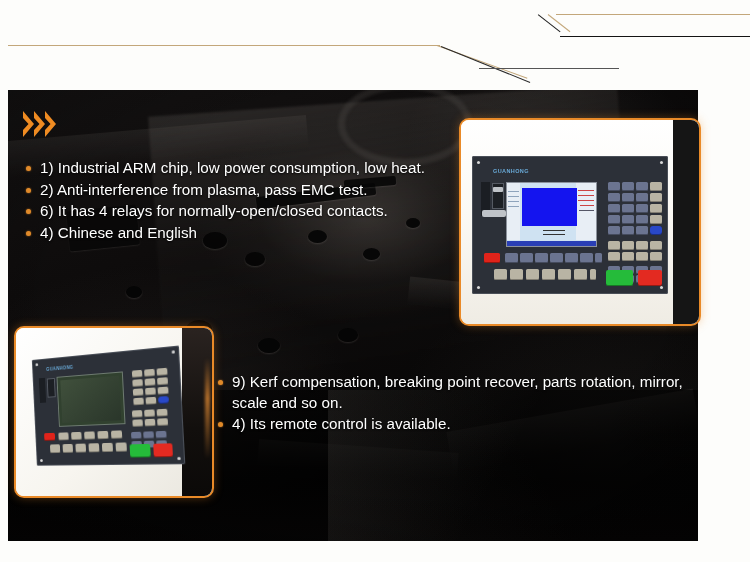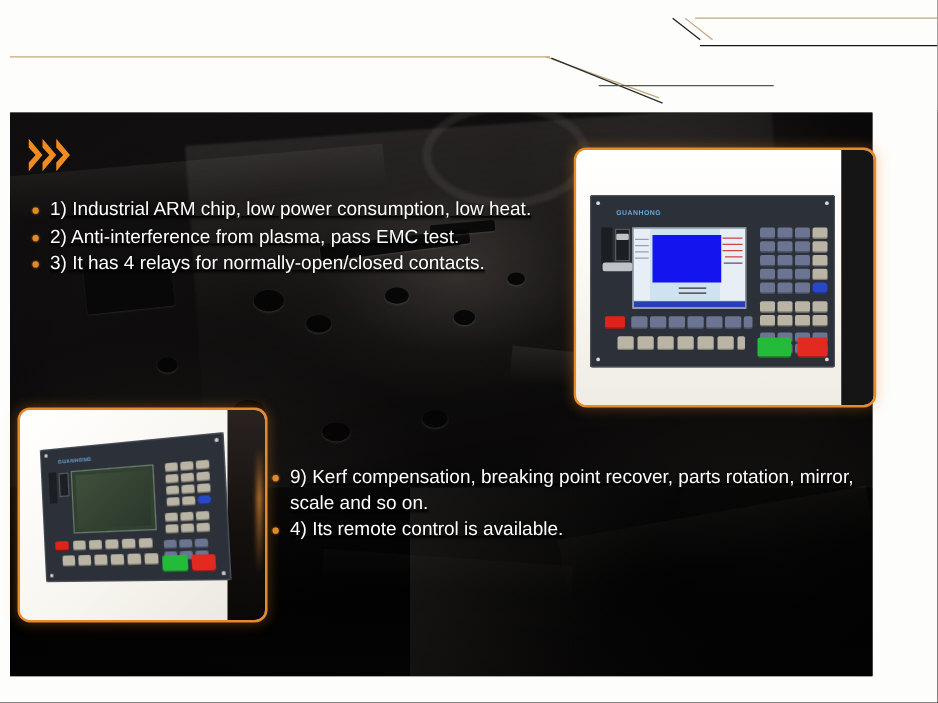"1) Industrial ARM chip, low" .list { text-decoration: underline -> none }
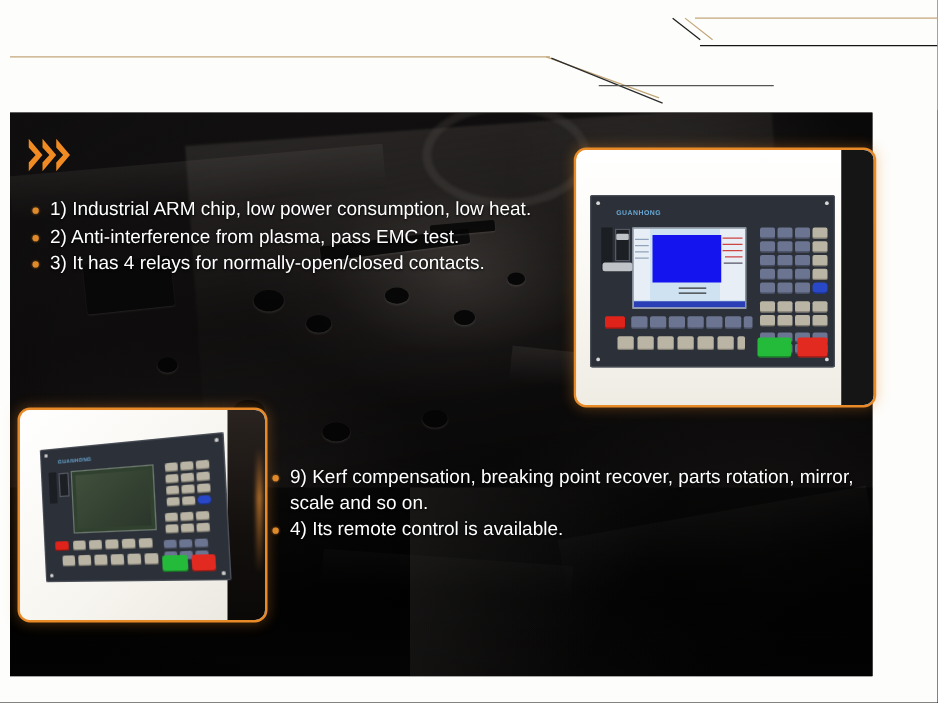"3) It has 4 relays" span.li-text { text: 3 -> 6 }
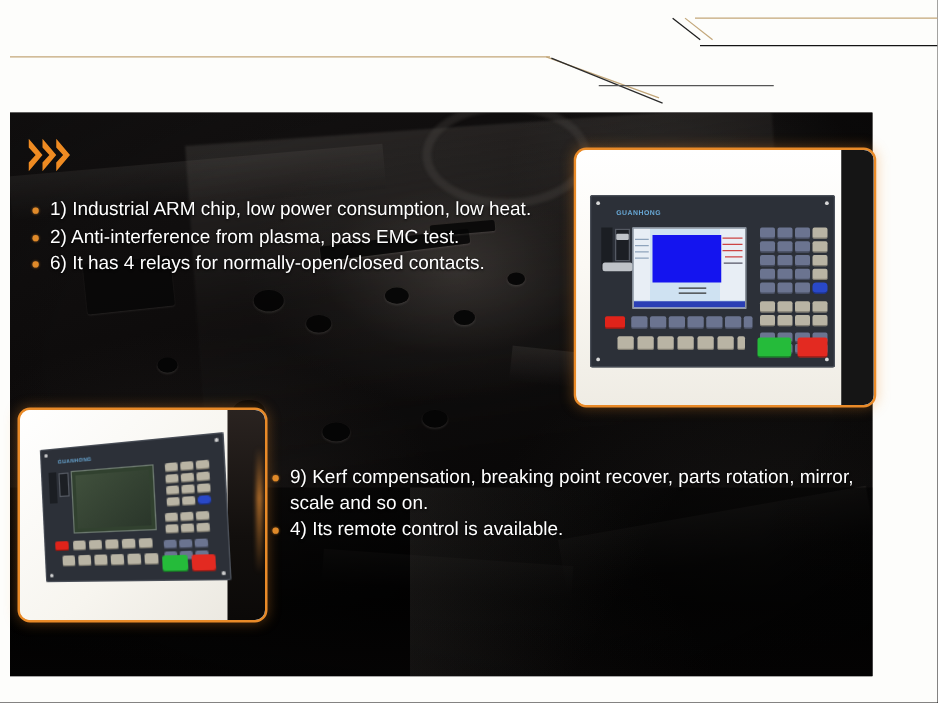"4) Chinese and English" div.li { html: none -> <div> <span></span> <span>4) Chinese and English</span> </div> }
